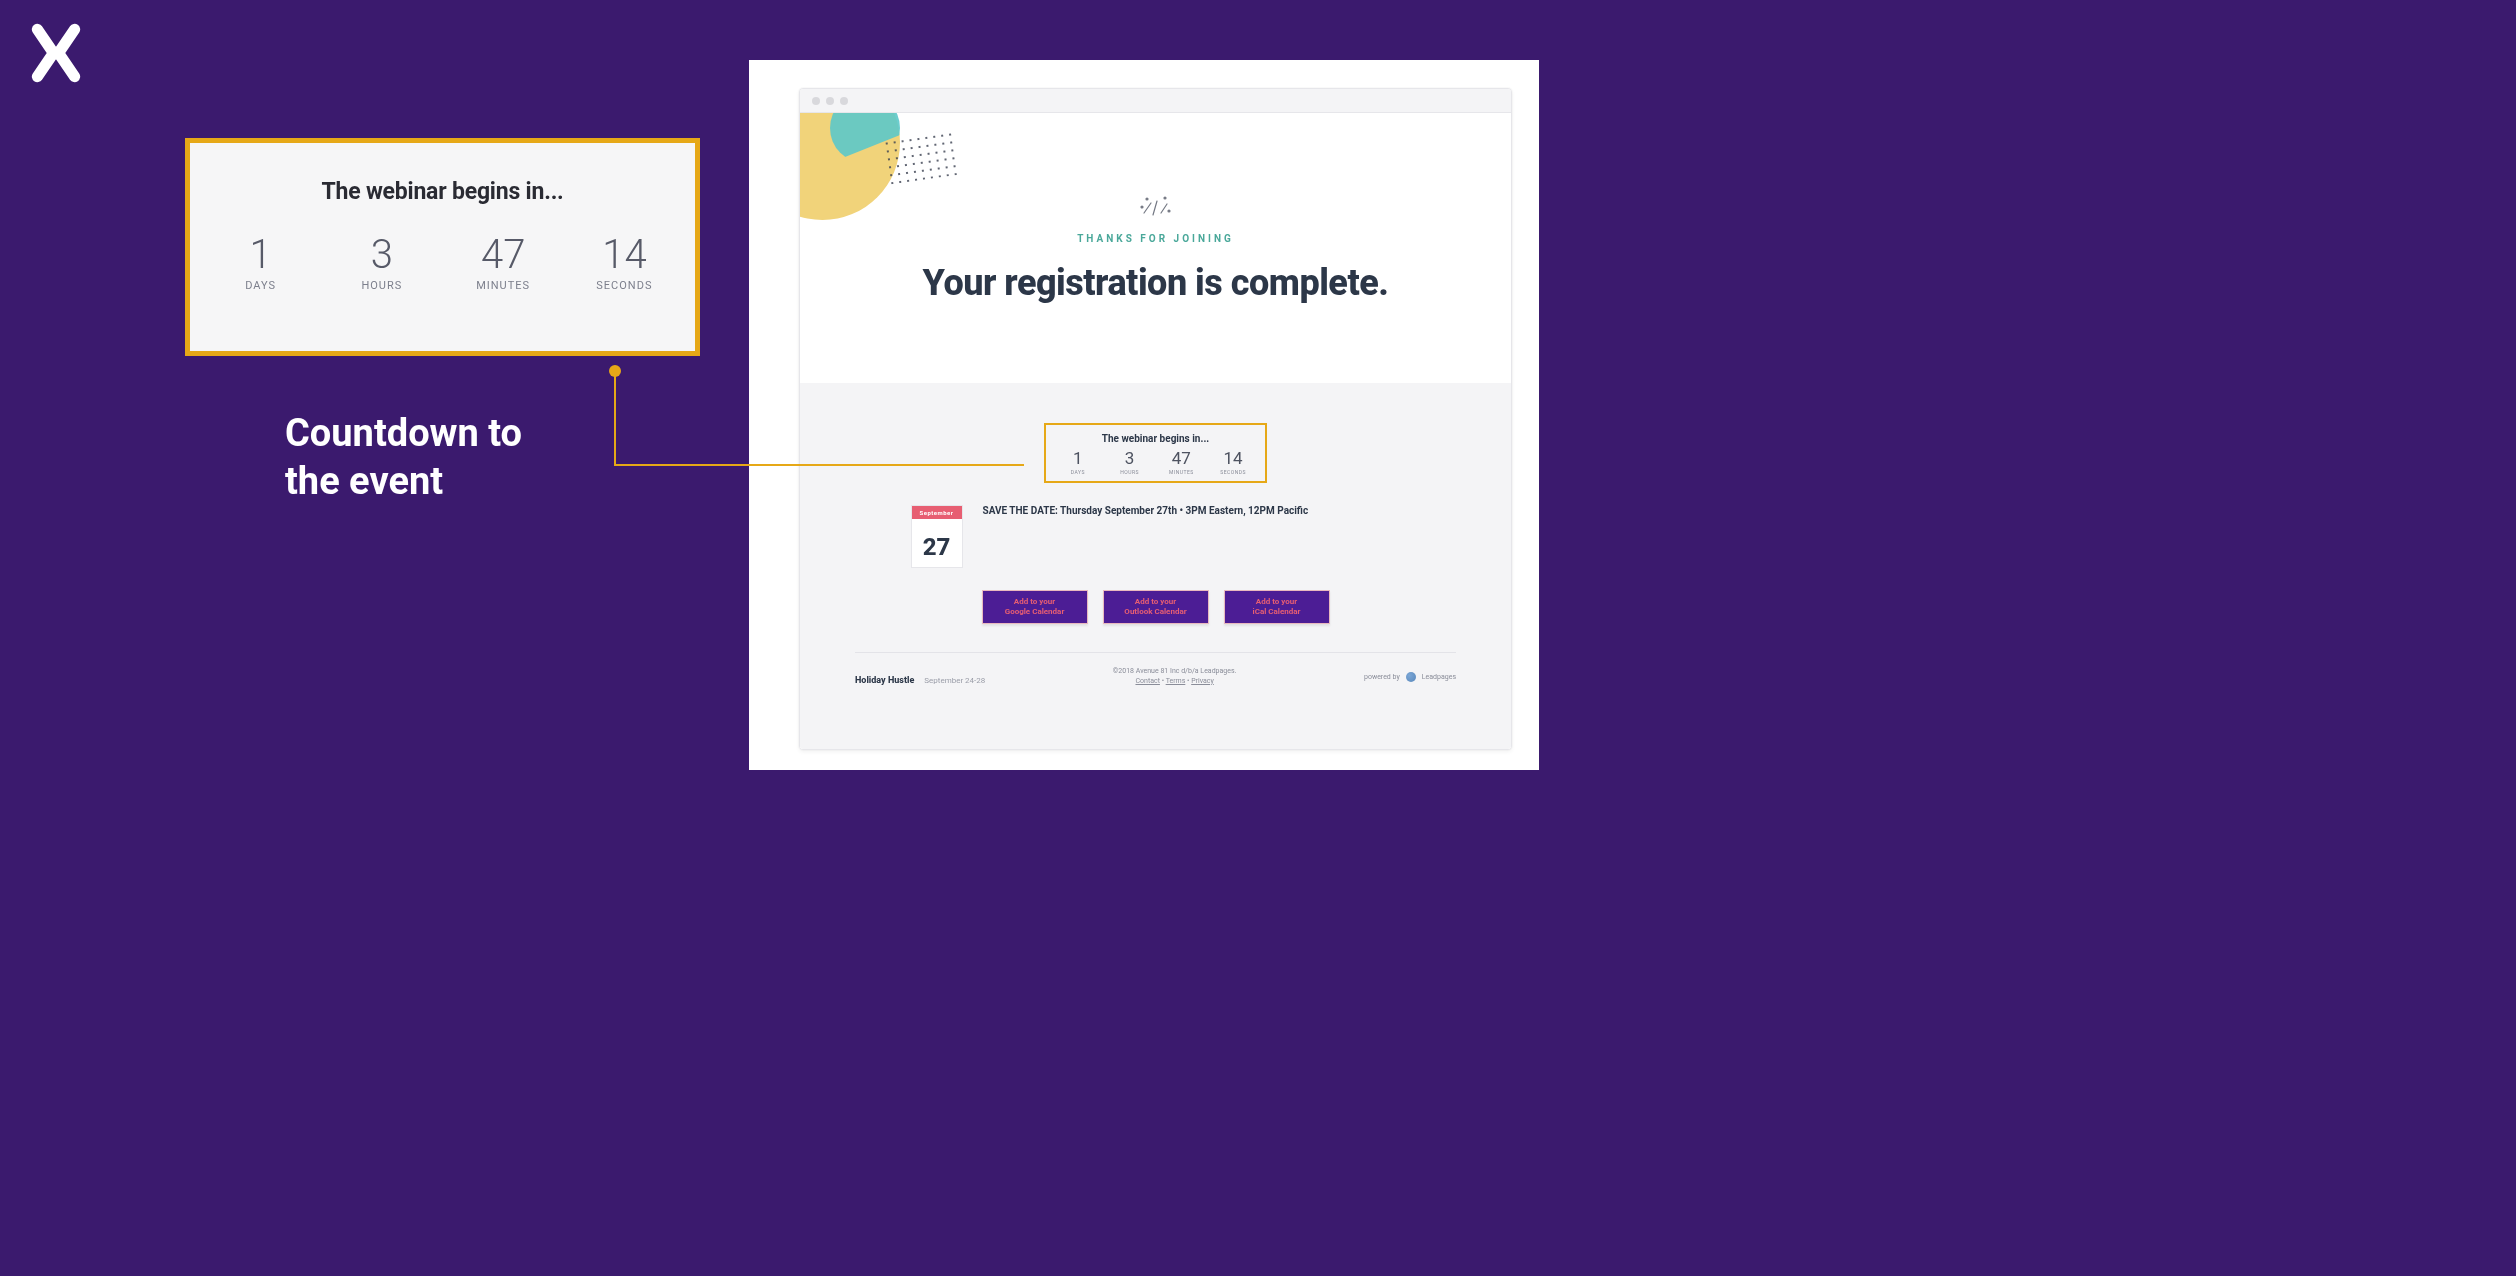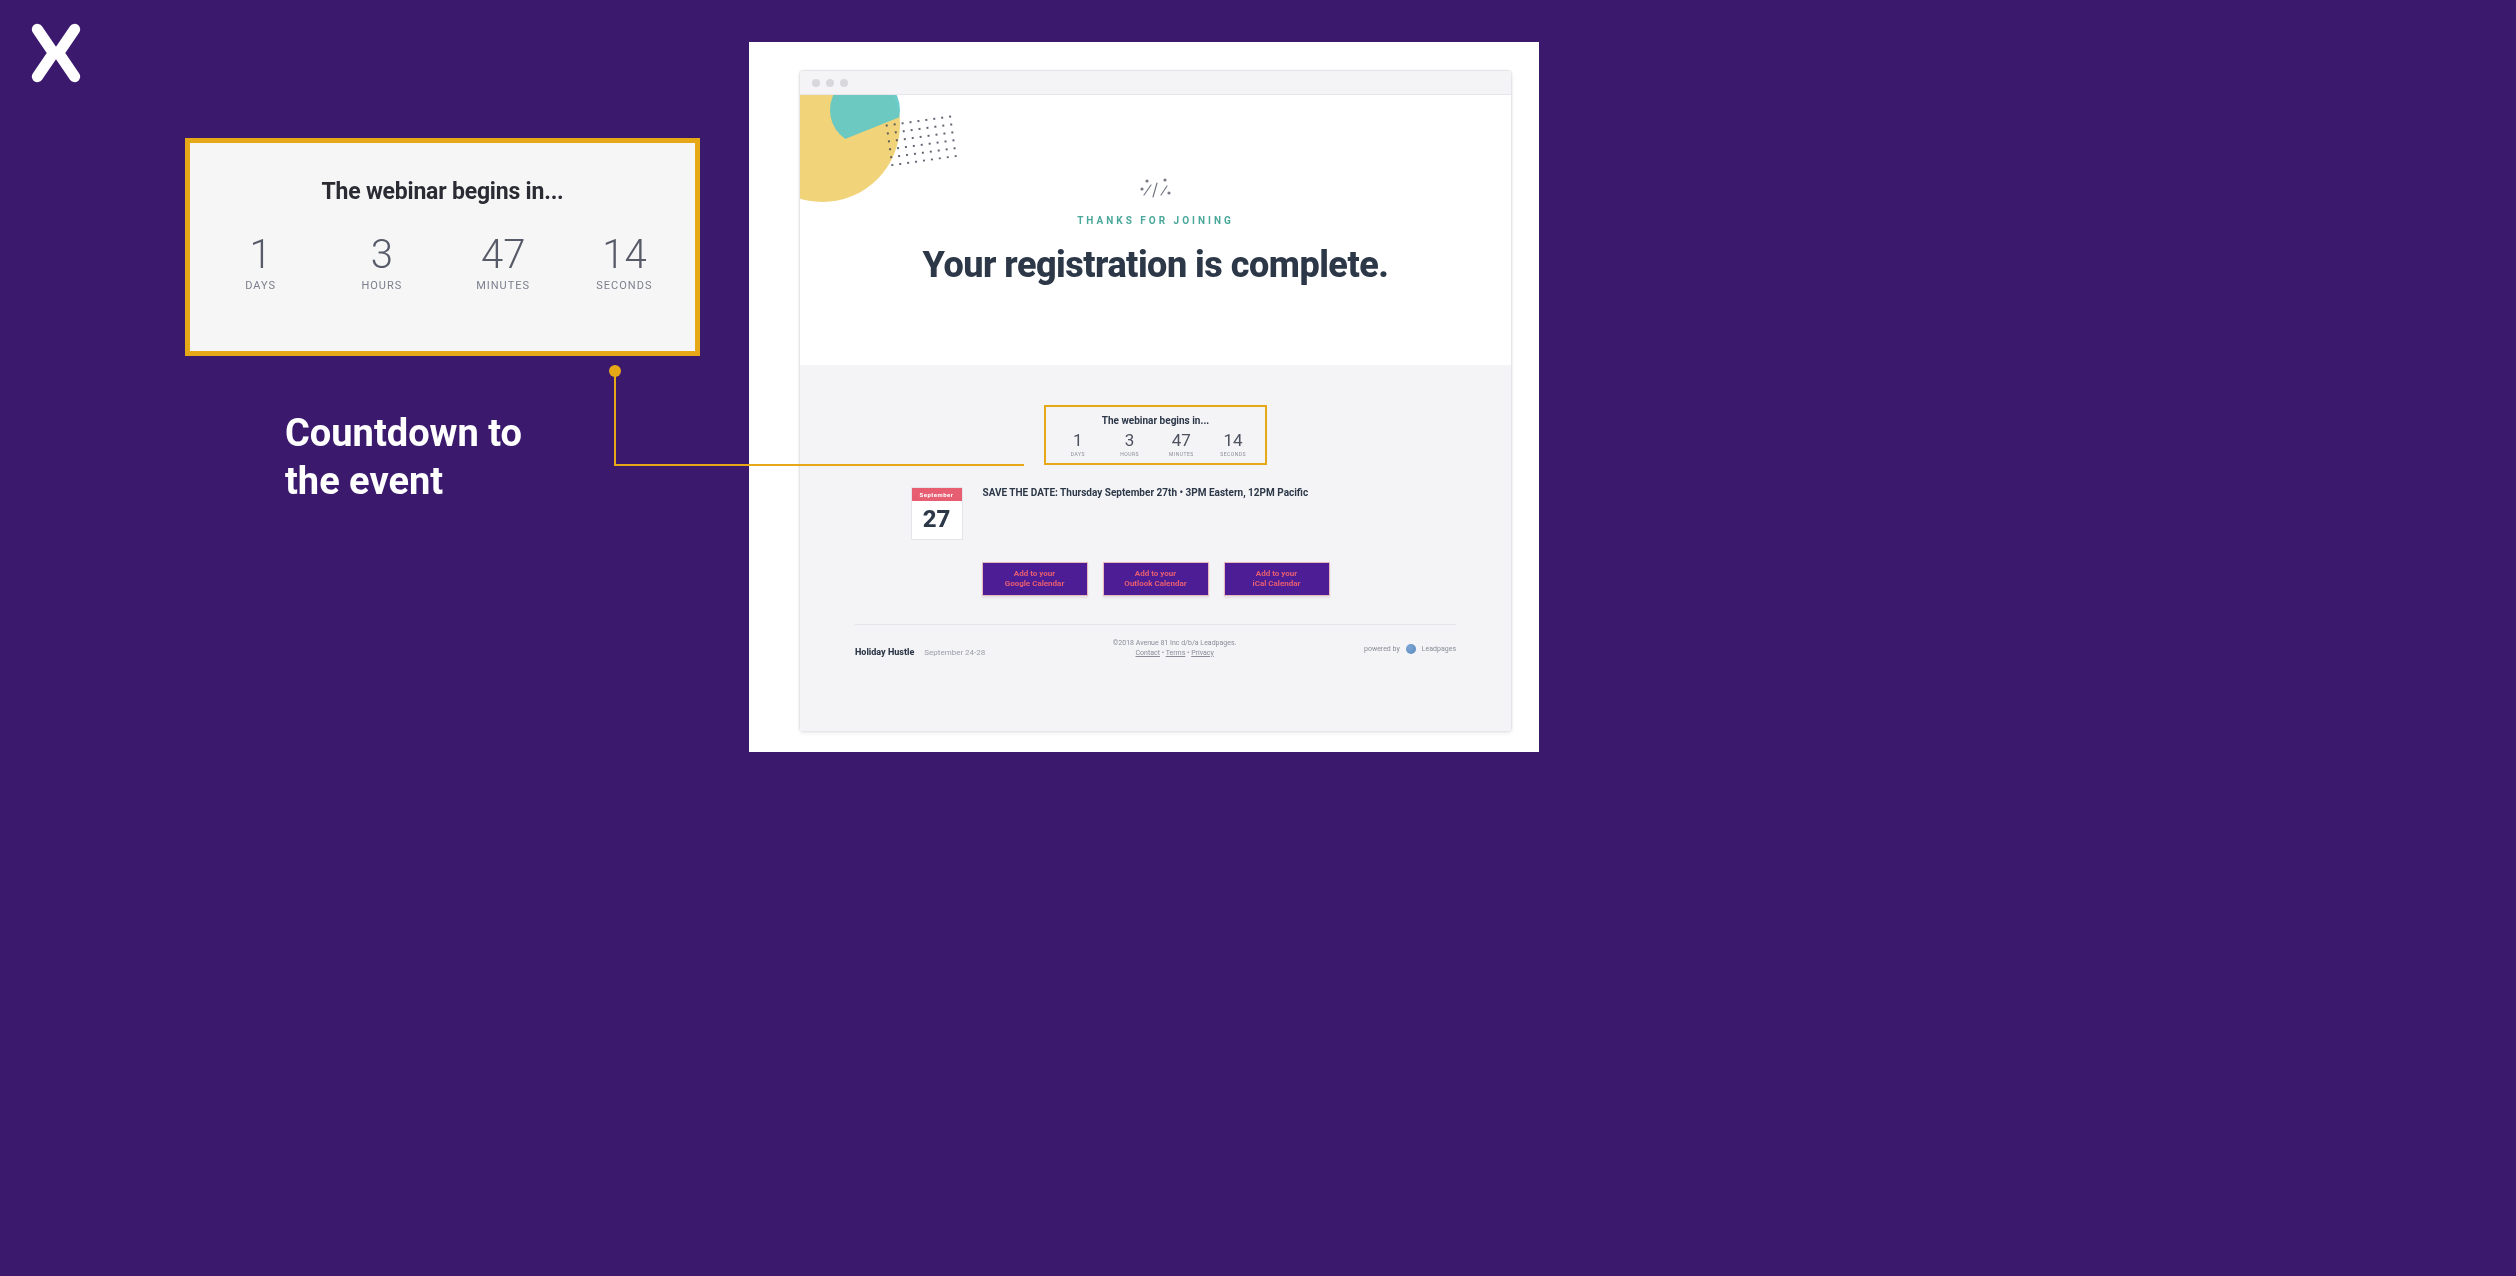"THANKS FOR JOINING" .stage { top: 42px -> 60px }
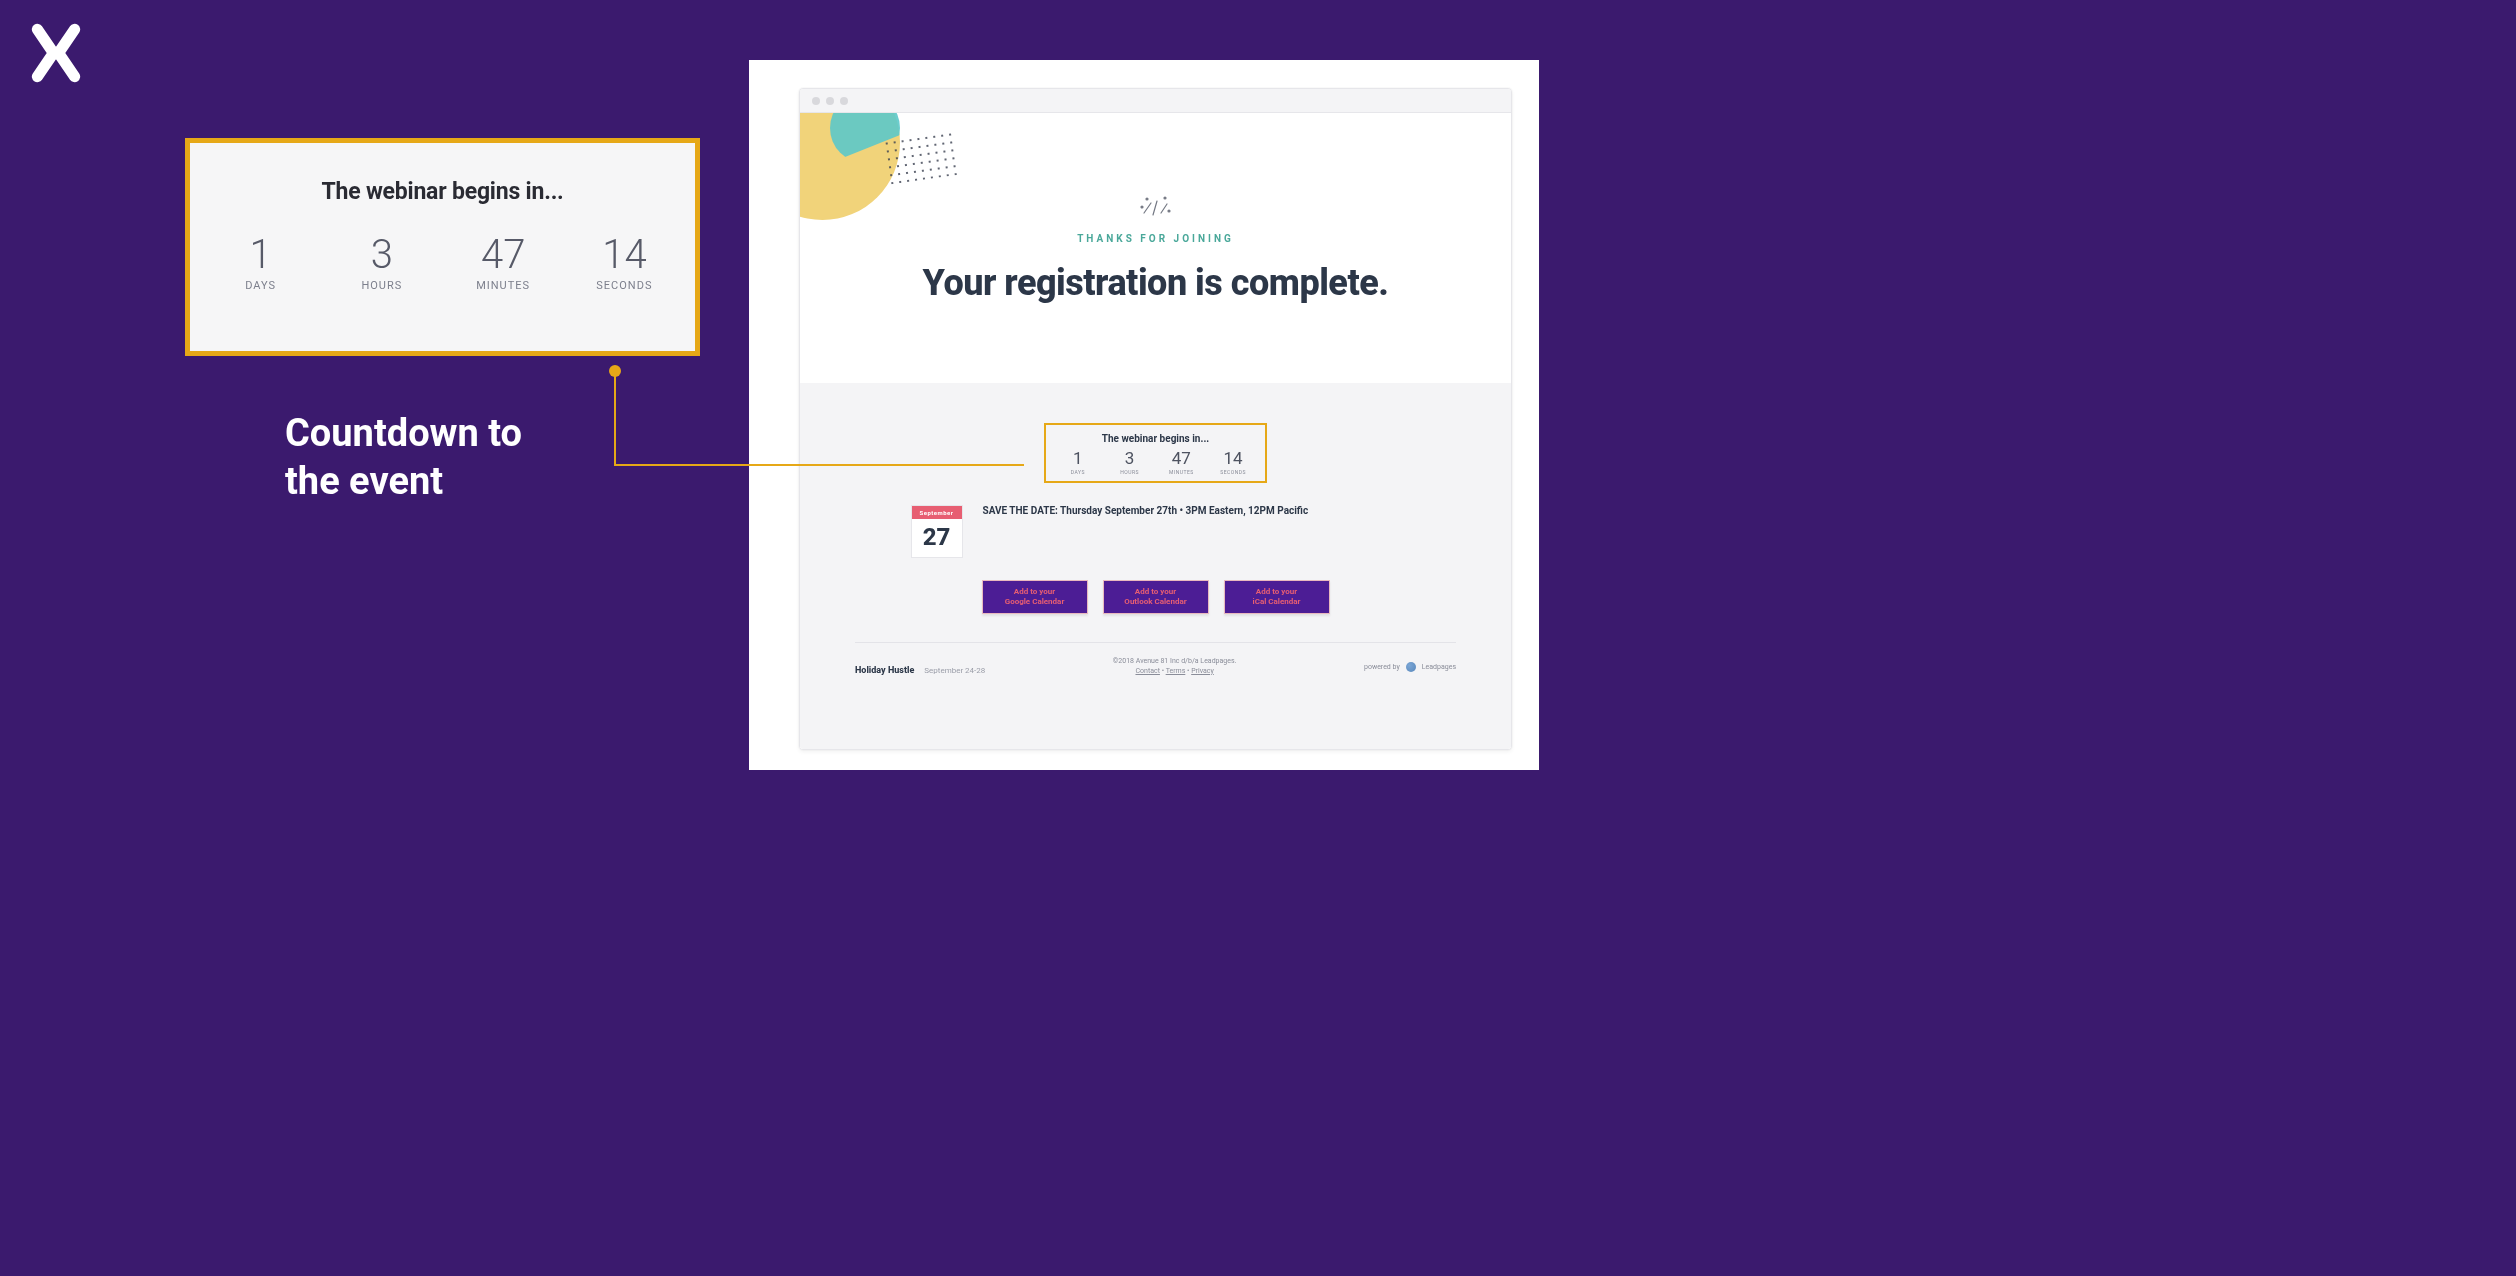"27" .cal-day { margin-top: none -> 10px }
